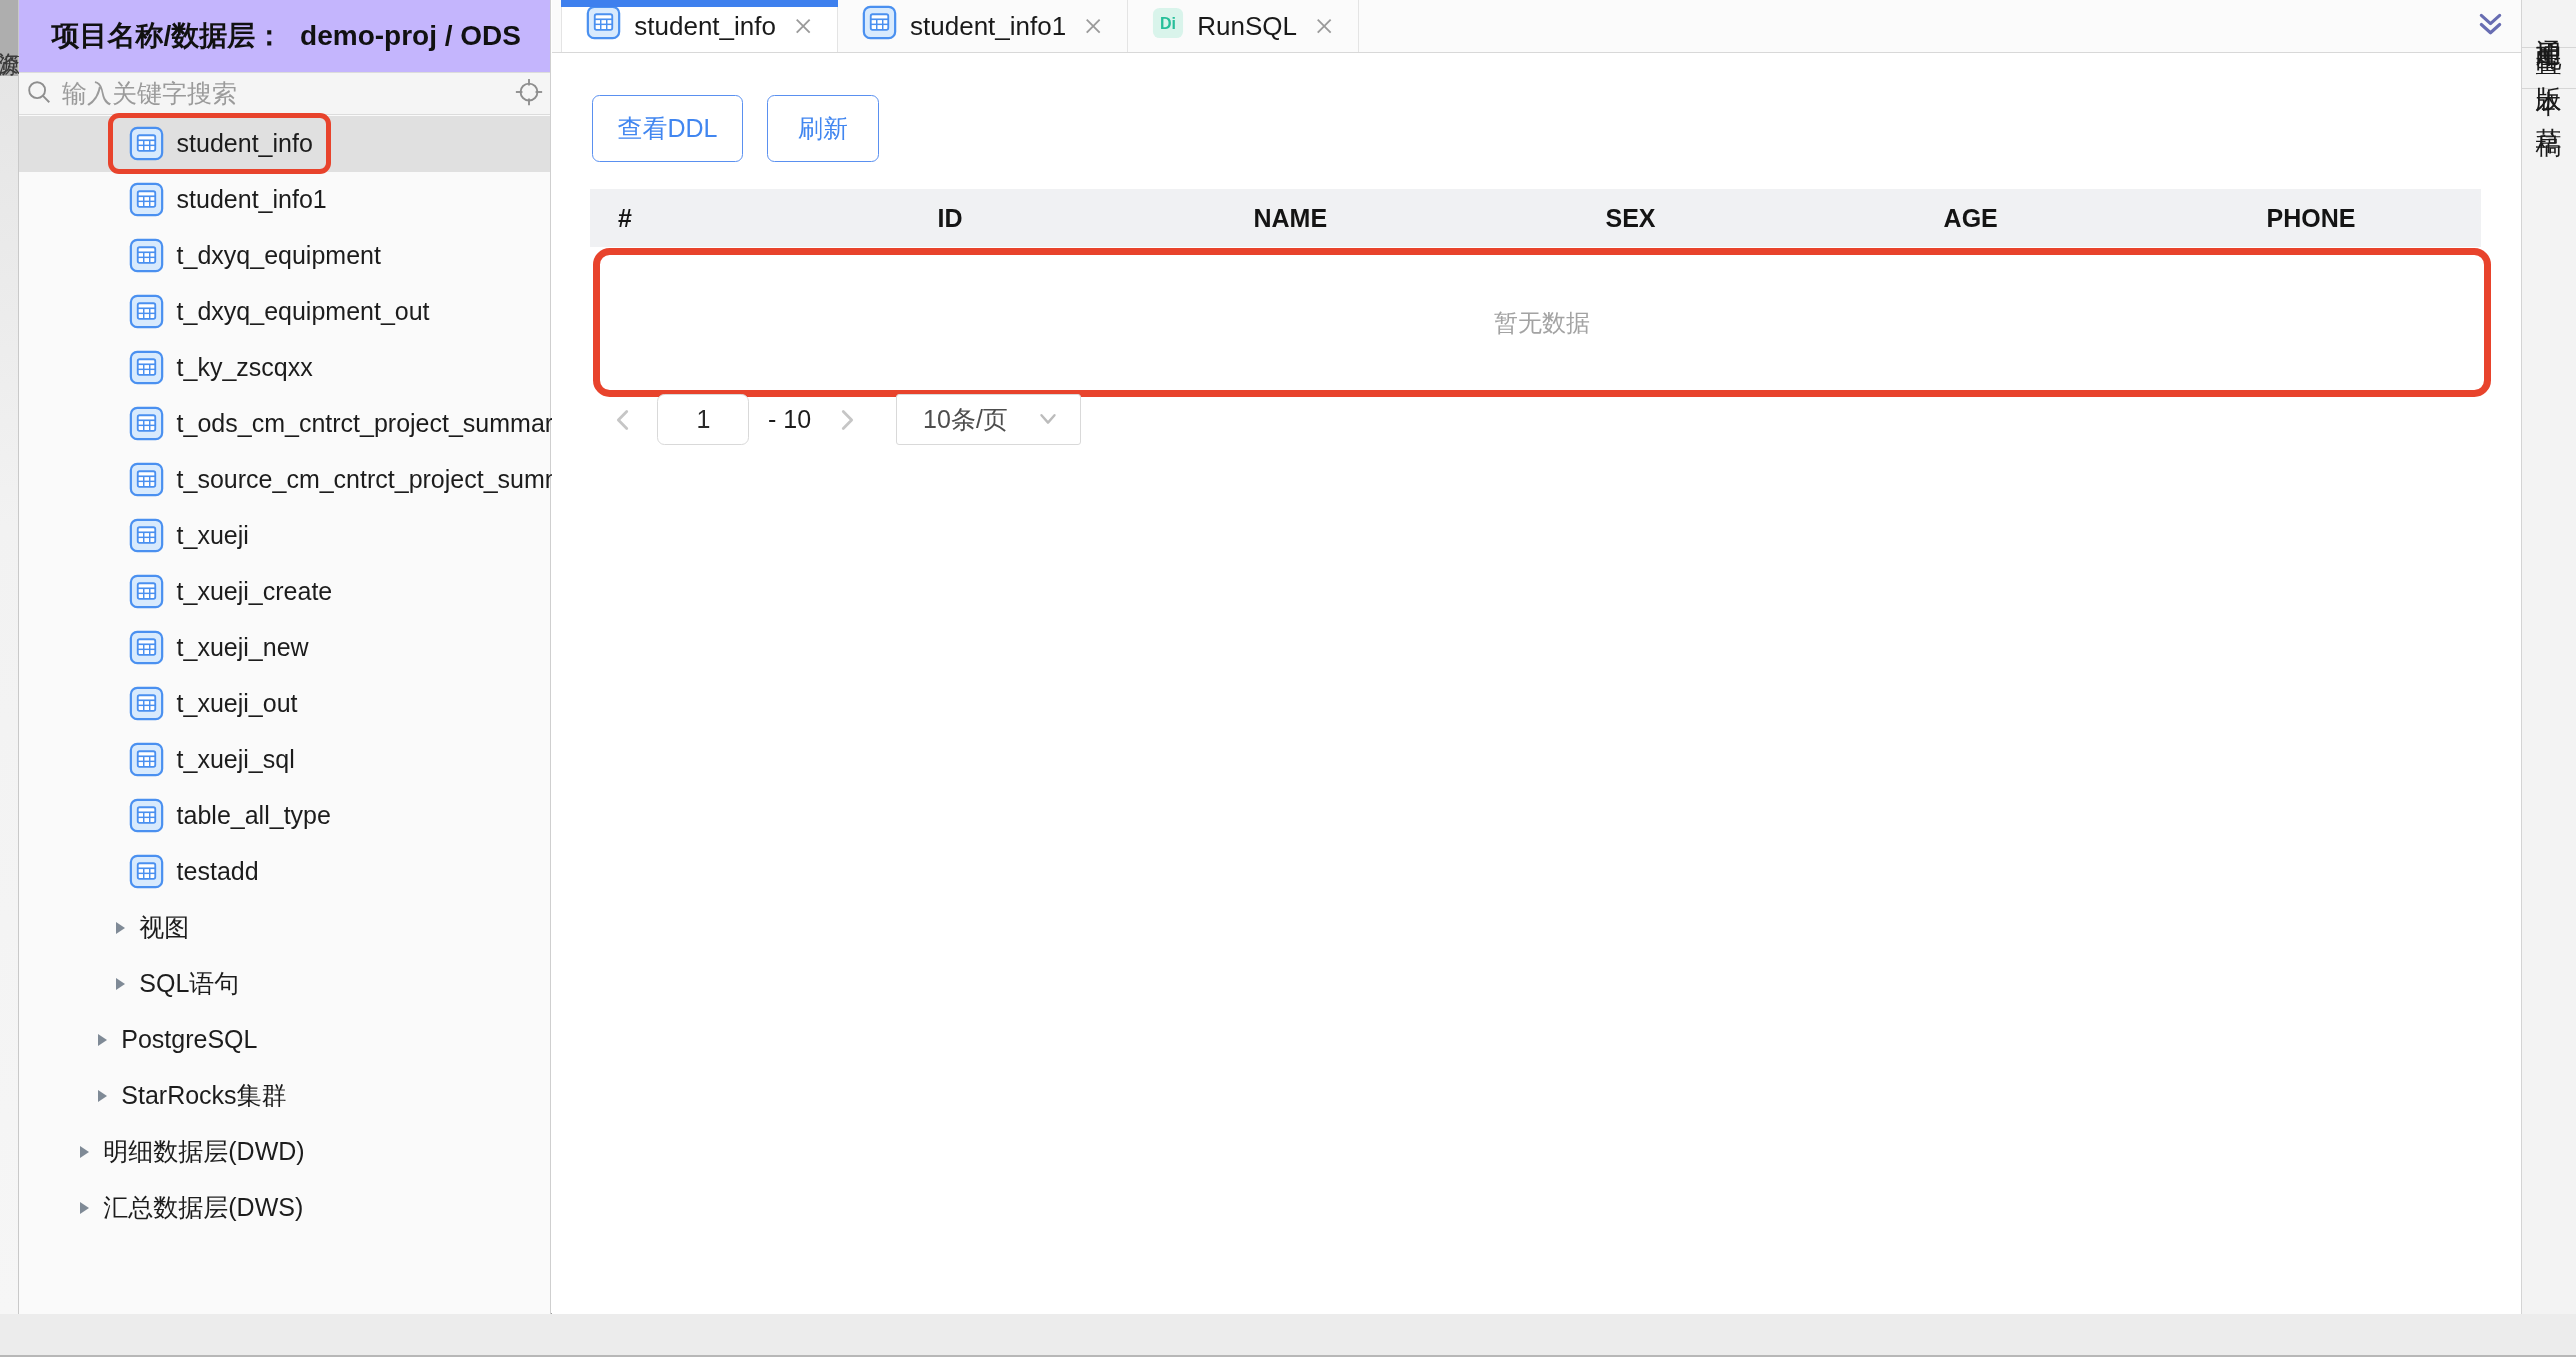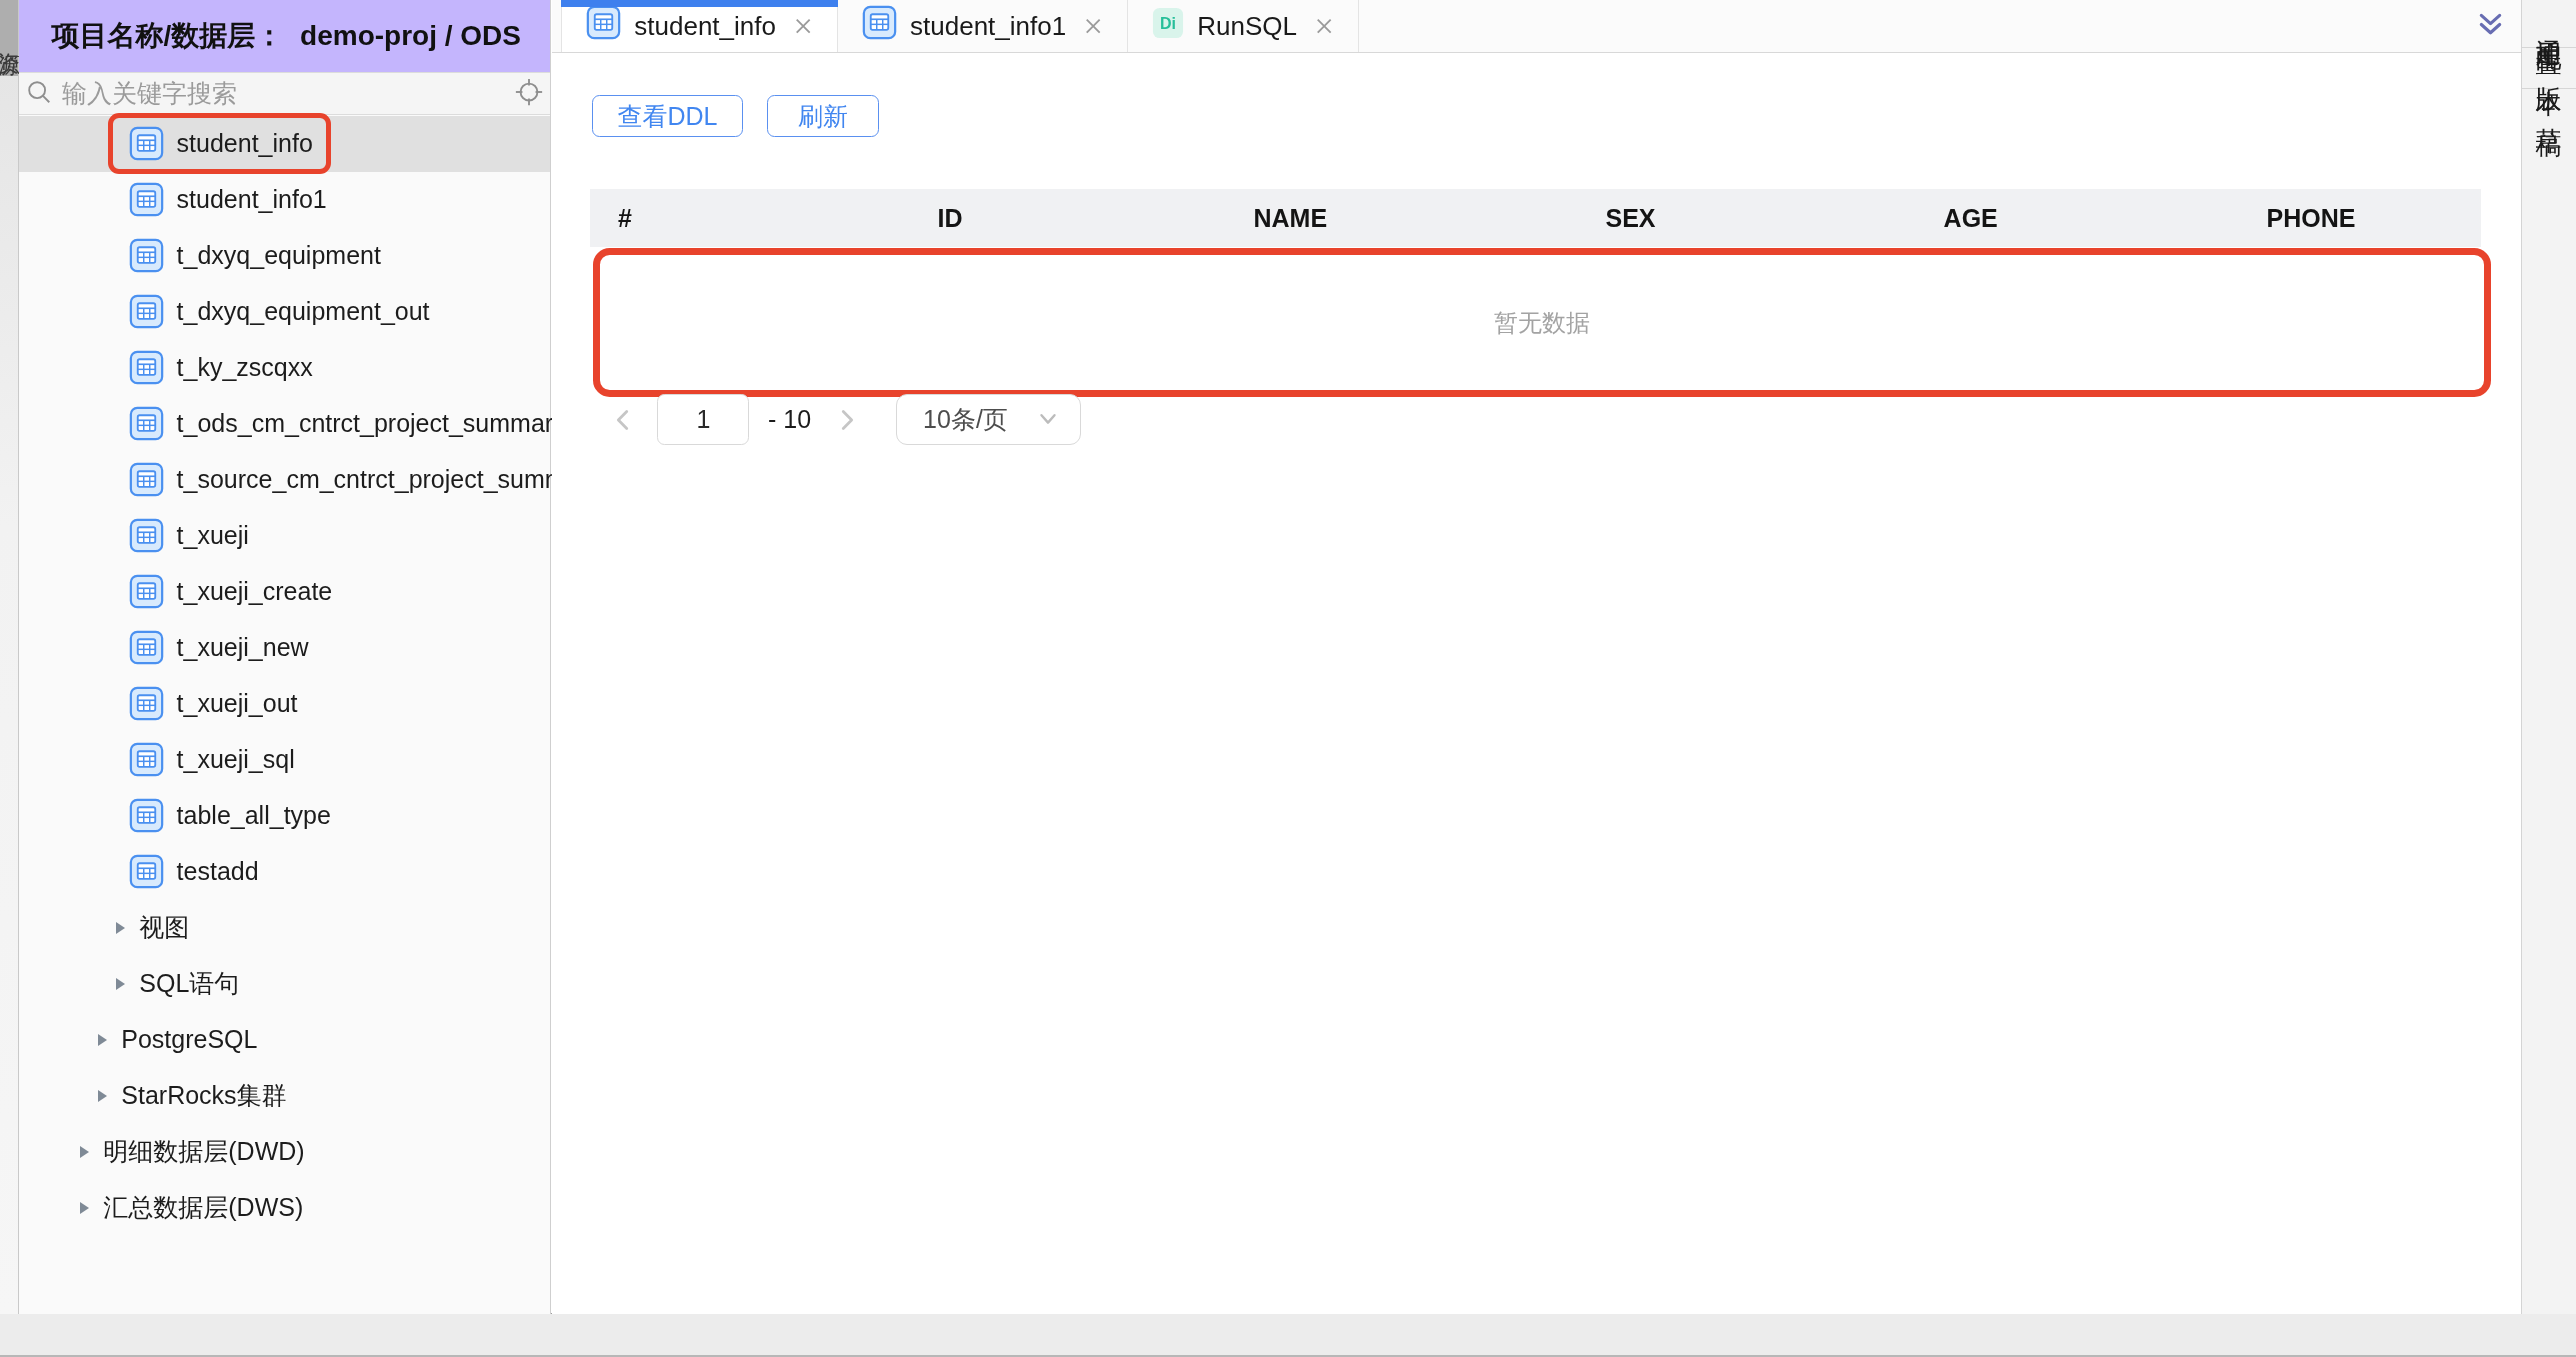"查看DDL" .btn { height: 42px -> 67px }
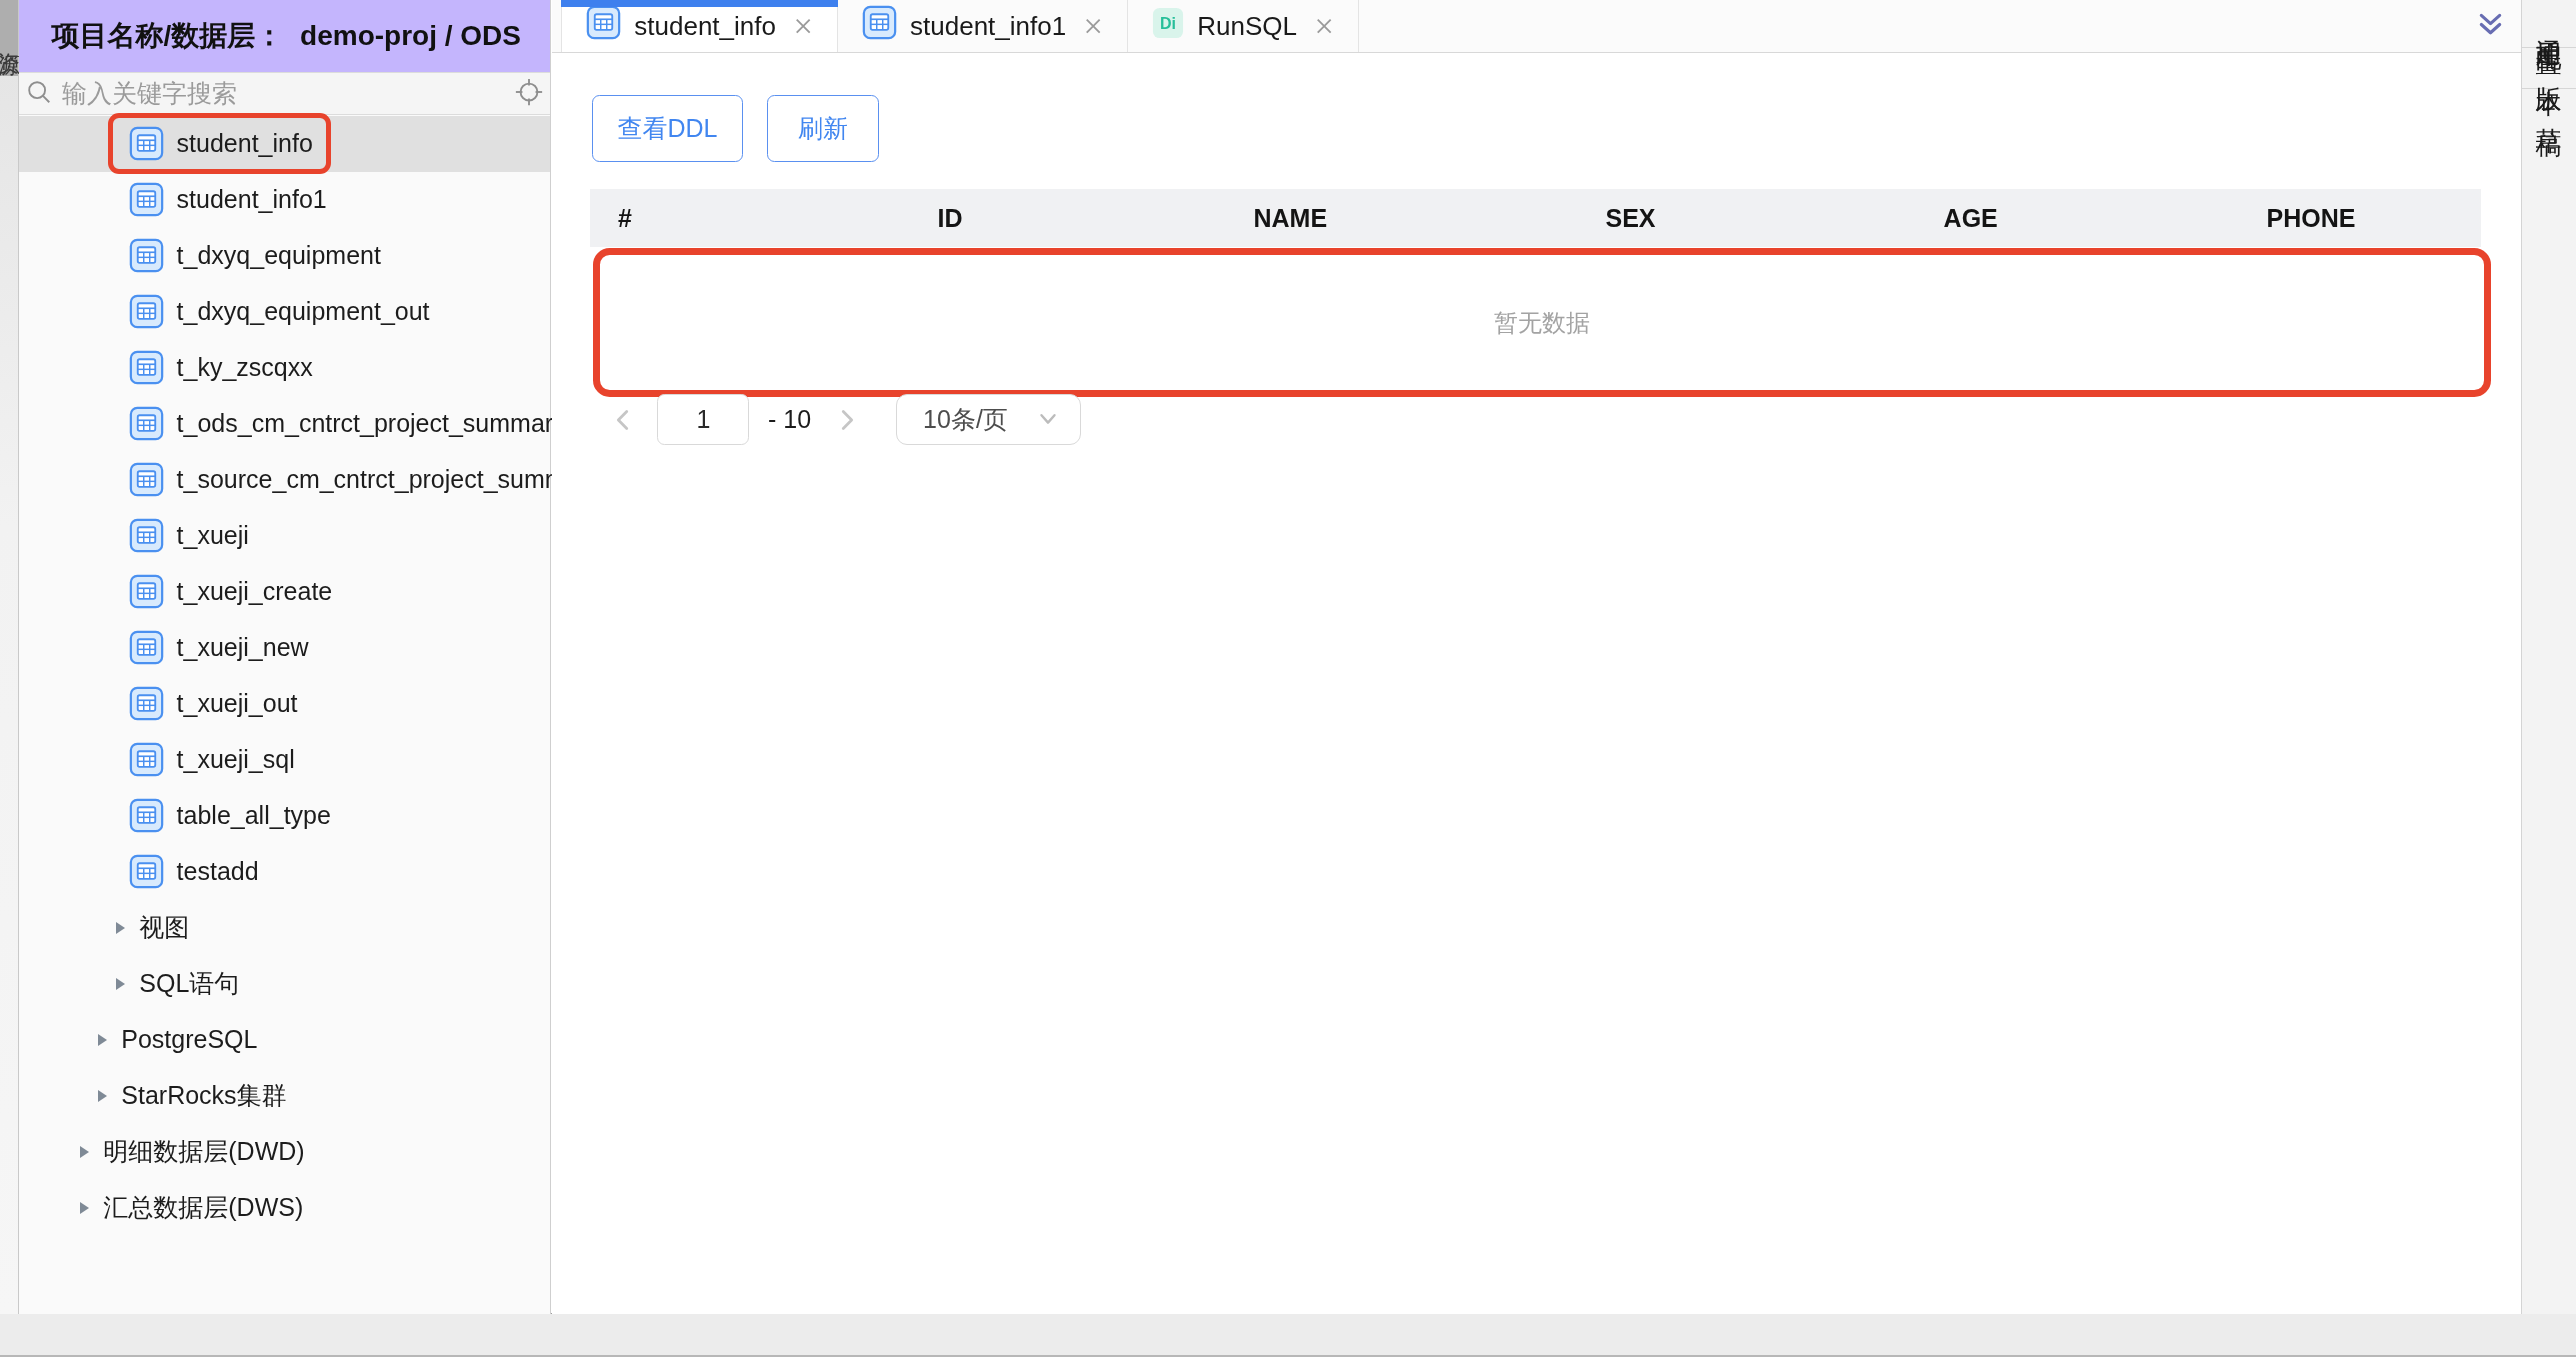"10条/页" .pg-select { border-radius: 11px -> 3px }
